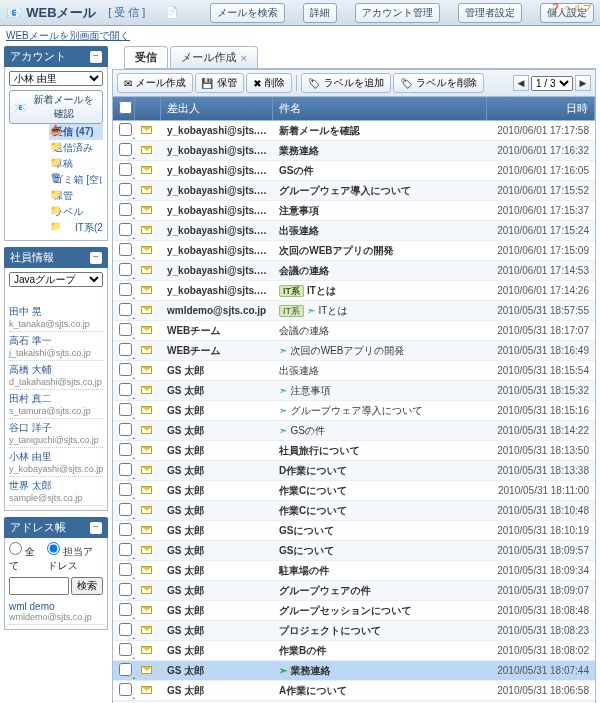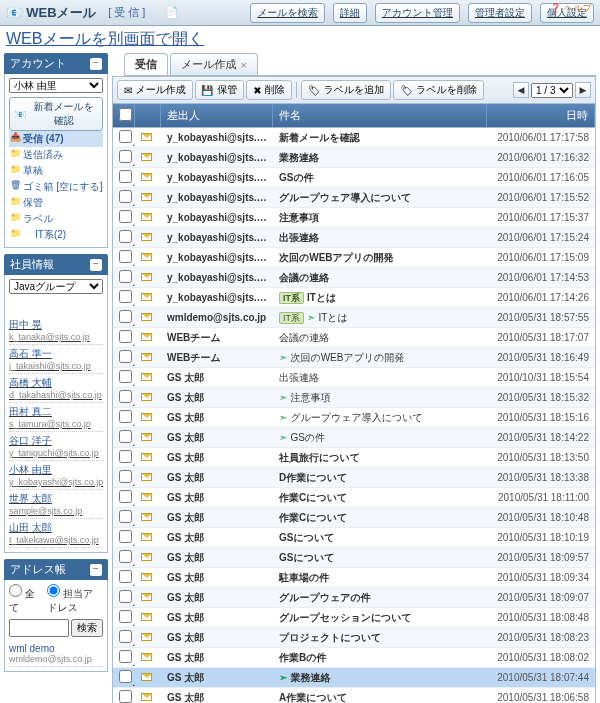"メールを検索" .header-btns { gap: 8px -> 18px; text-decoration: underline -> none }
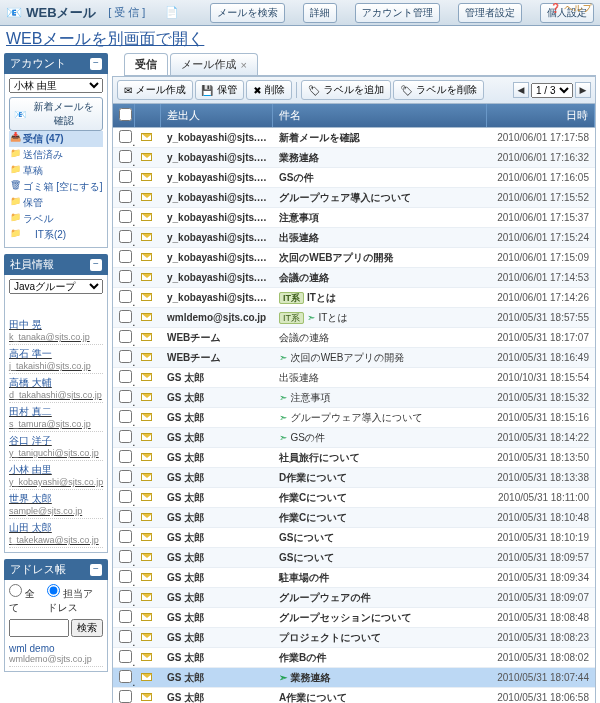"WEBメールを別画面で開く" .subhead a { font-size: 16px -> 10px }
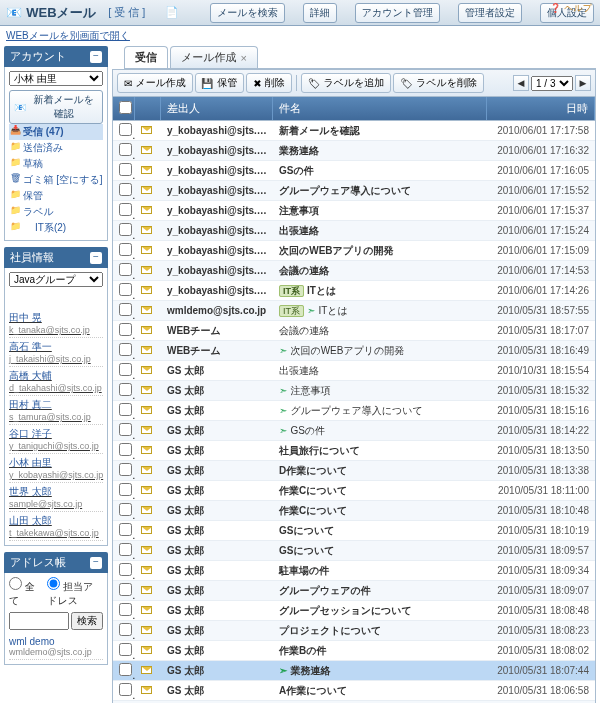"受信 (47)" .tree li { margin-left: none -> 40px; padding: 1px 0 1px 14px -> 1px 0 1px 4px }
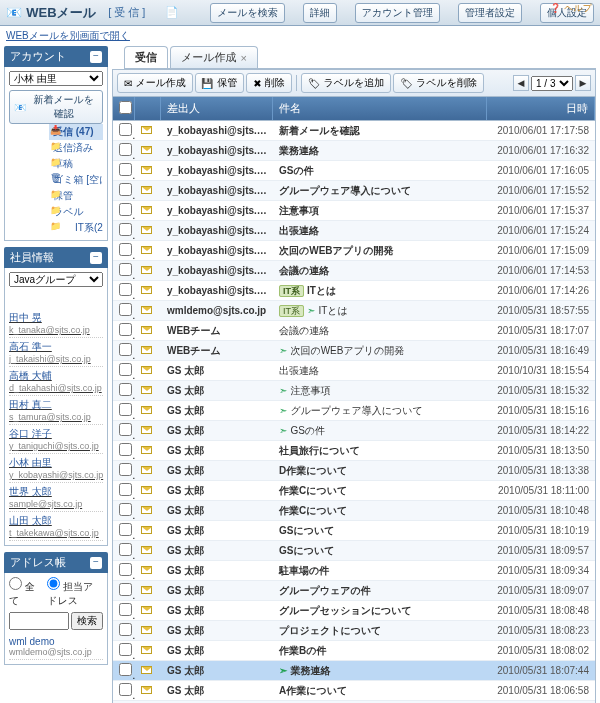"田中 晃" ul.contacts { margin-top: 22px -> 16px; text-decoration: underline -> none }
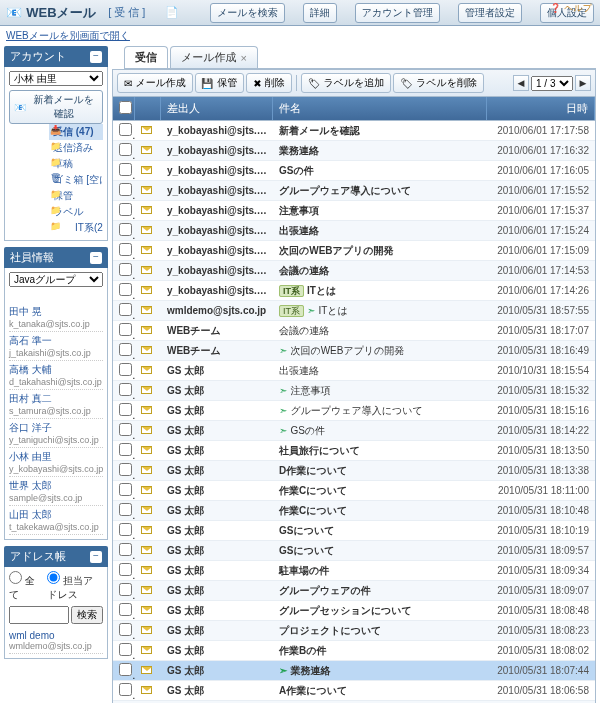"2010/10/31 18:15:54" div.c-date { text: 2010/10/31 -> 2010/05/31 }
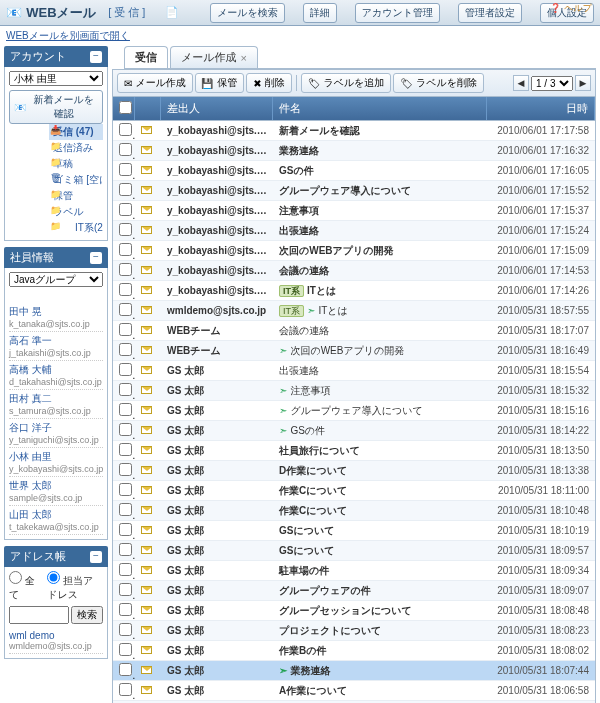"山田 太郎" li { html: <li> <div>山田 太郎</div> <div>t_takekawa@sjts.co.jp</div> </li> -> none }
